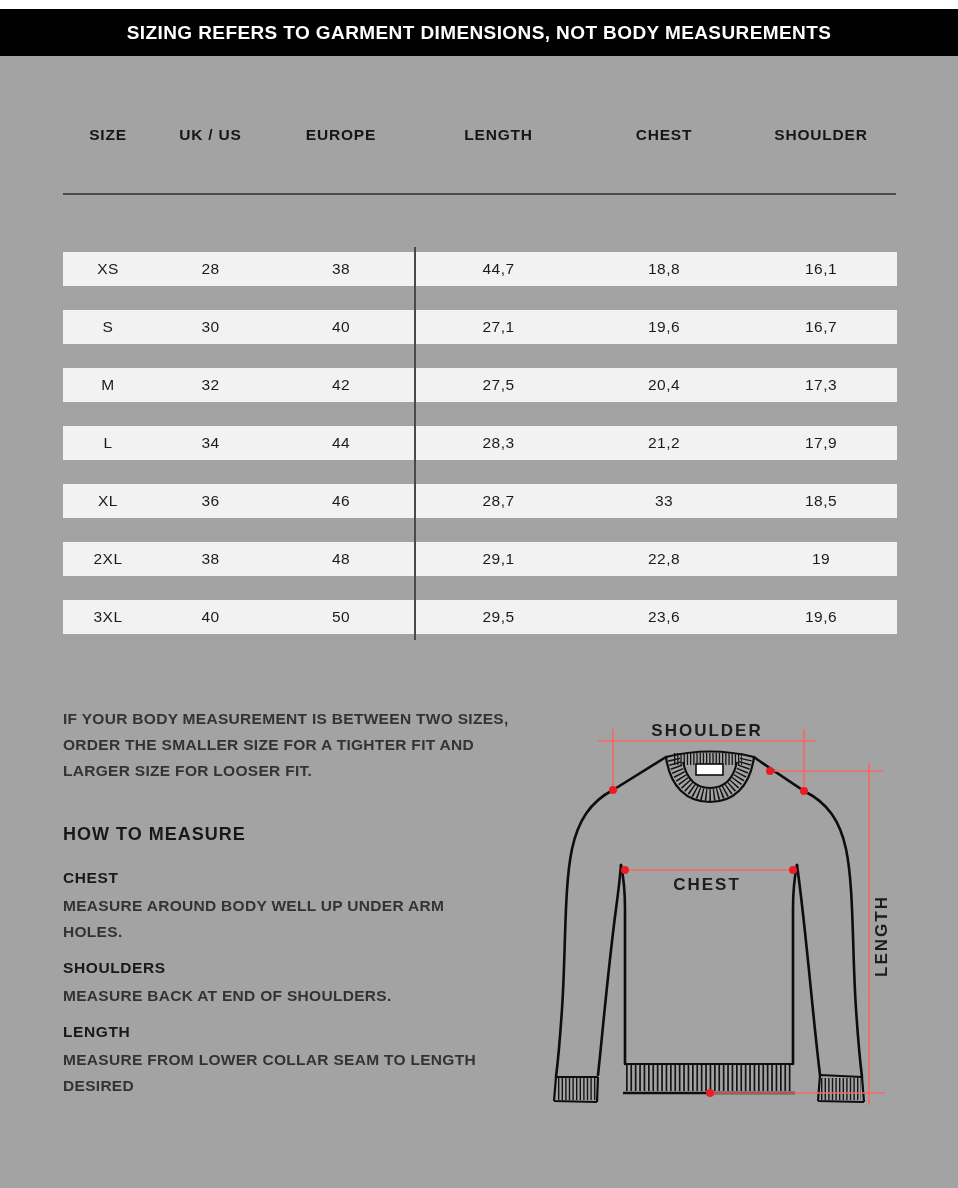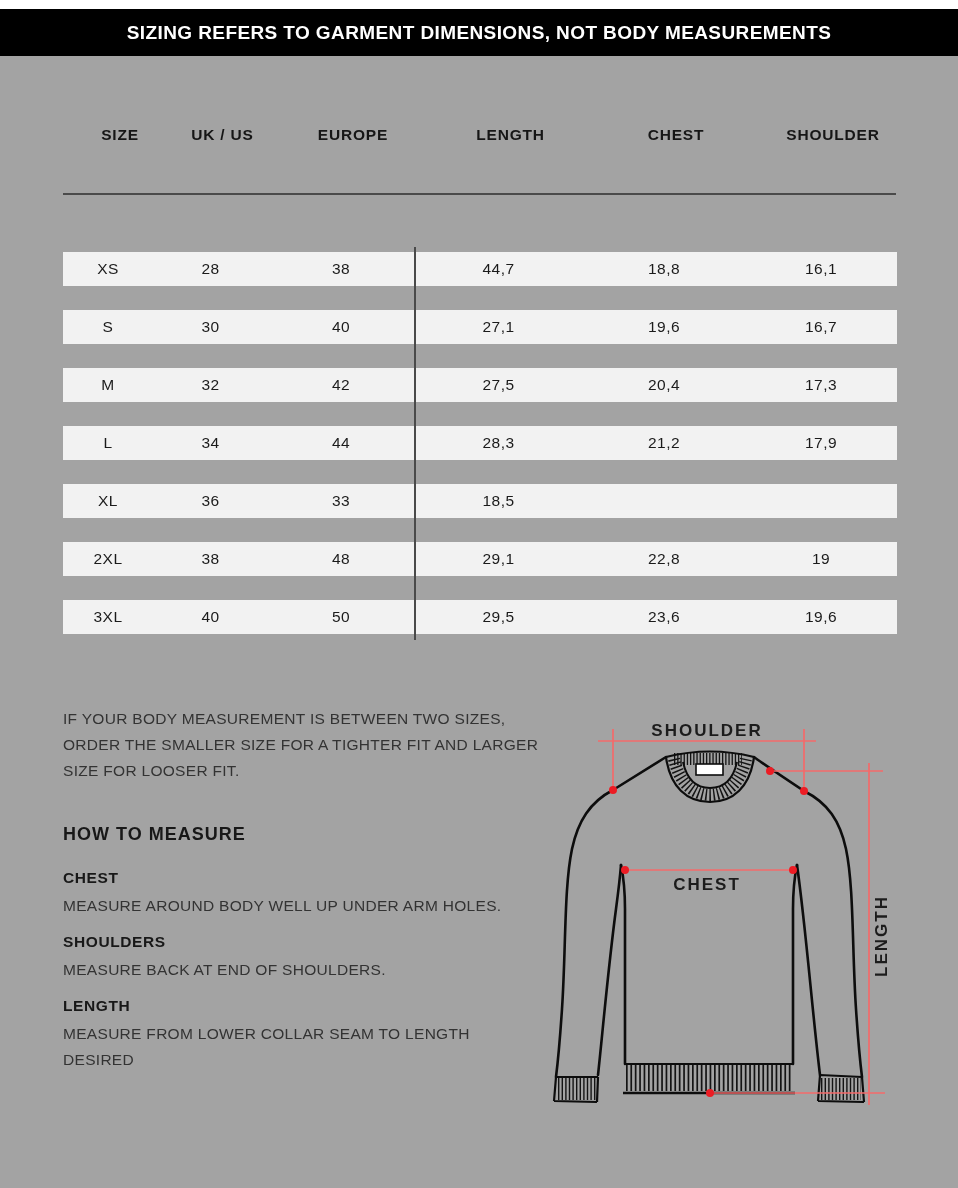"SIZE" .thead { left: 12px -> 0 }
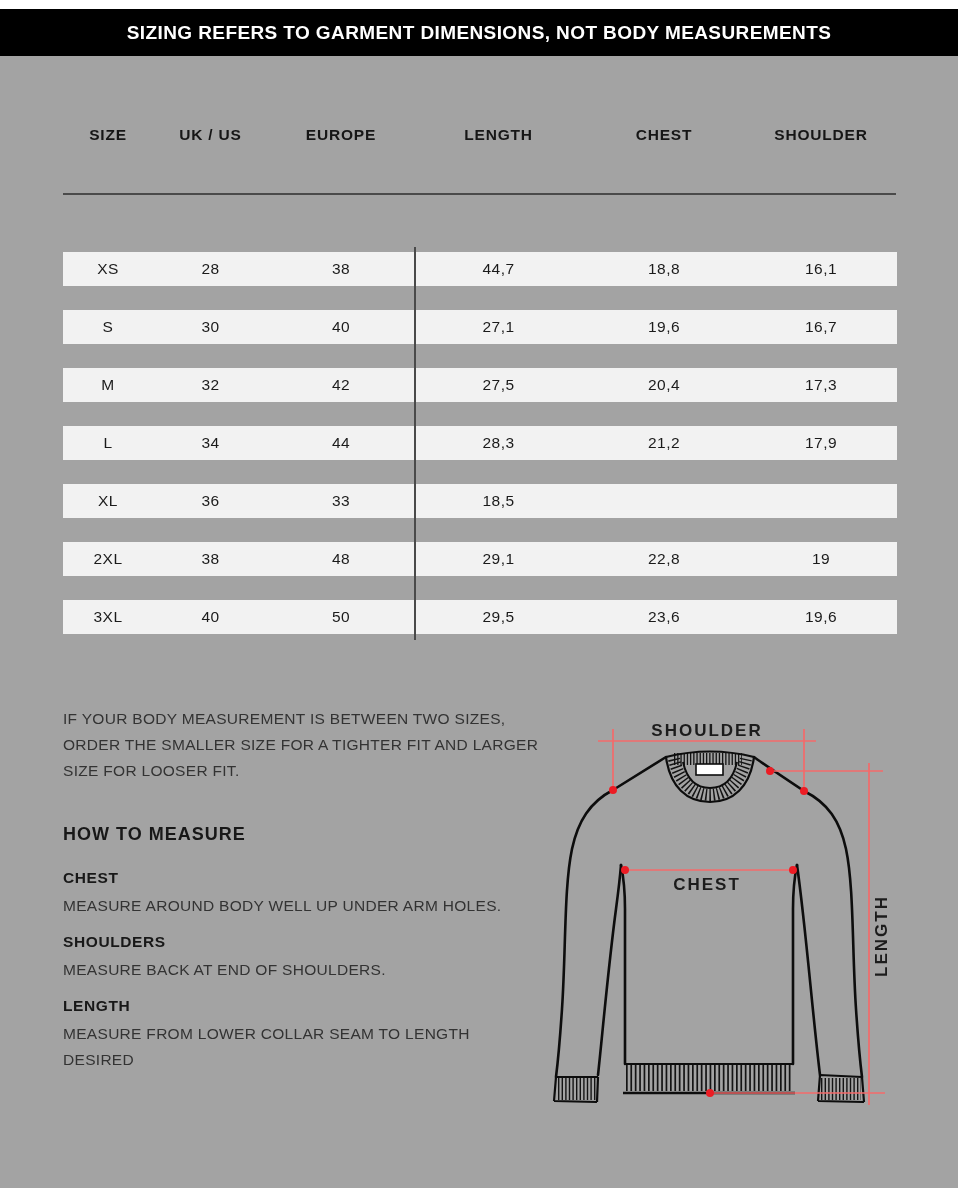"46" div.tcell { html: none -> <div>46</div> }
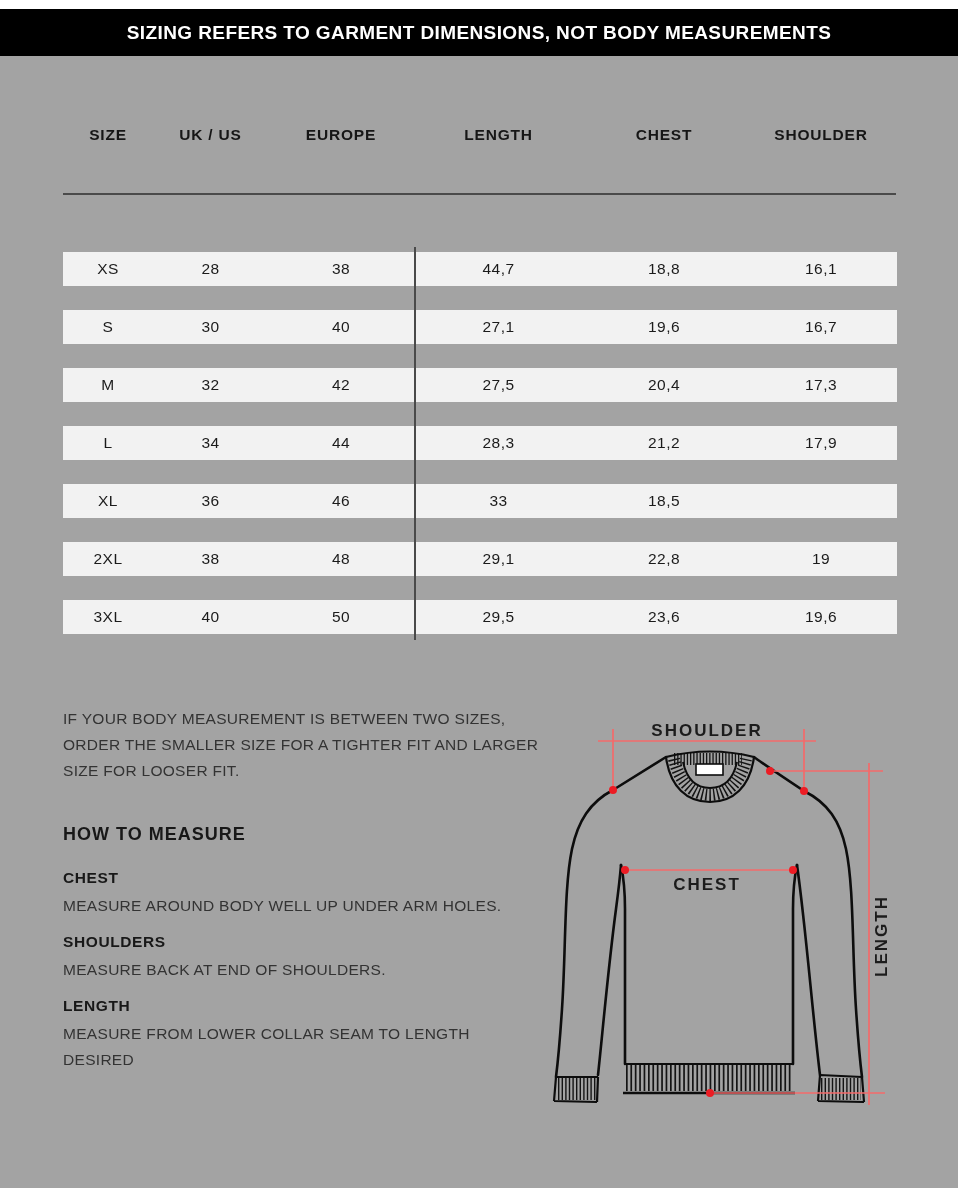"28,7" div.tcell { html: none -> <div>28,7</div> }
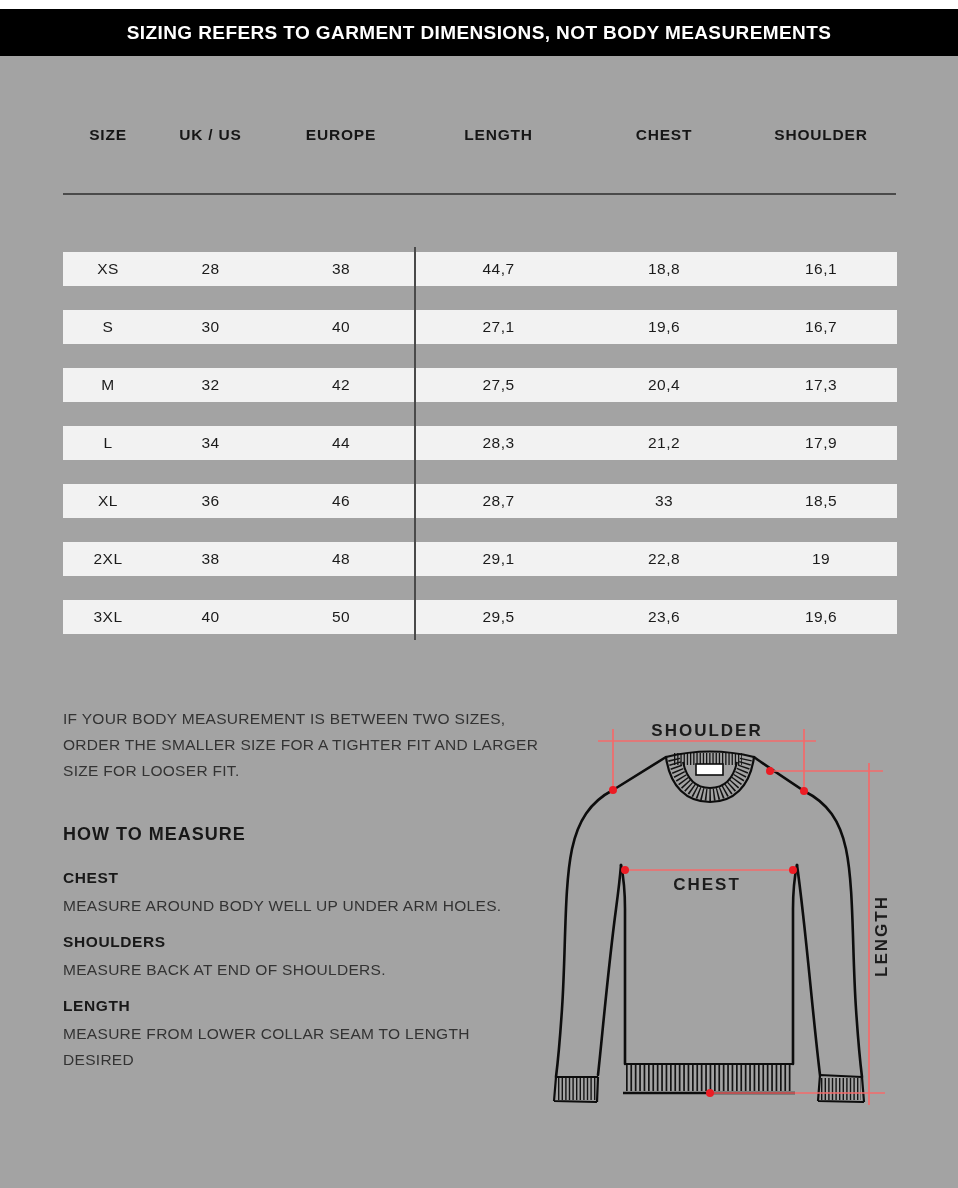"IF YOUR BODY MEASUREMENT IS" .body-p { font-weight: 400 -> 700 }
